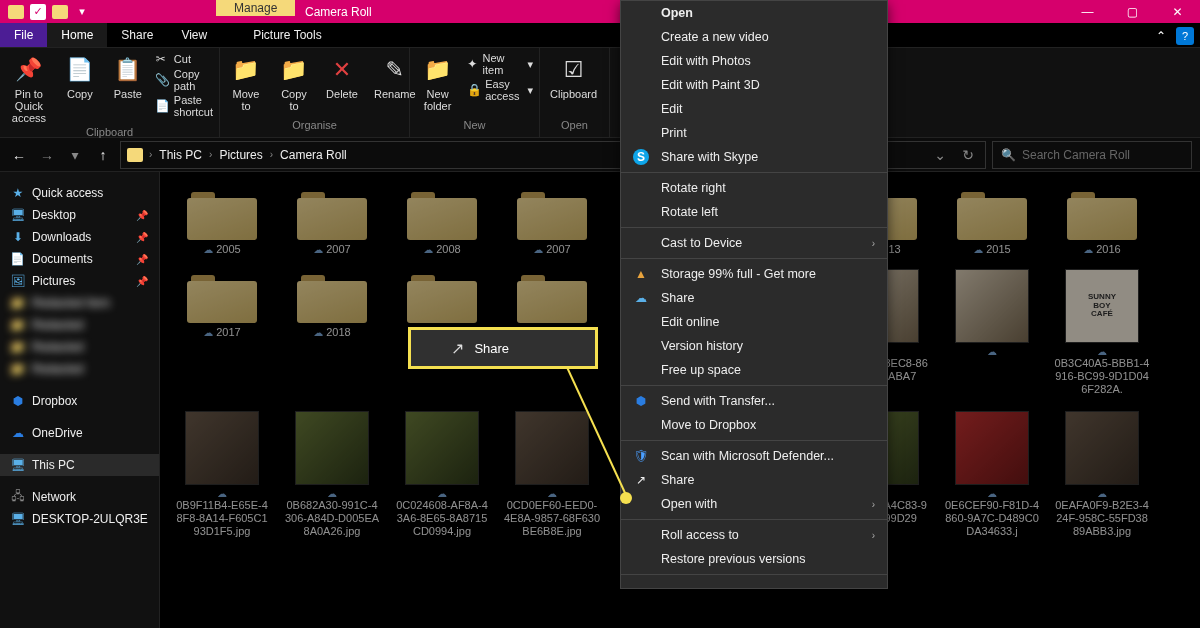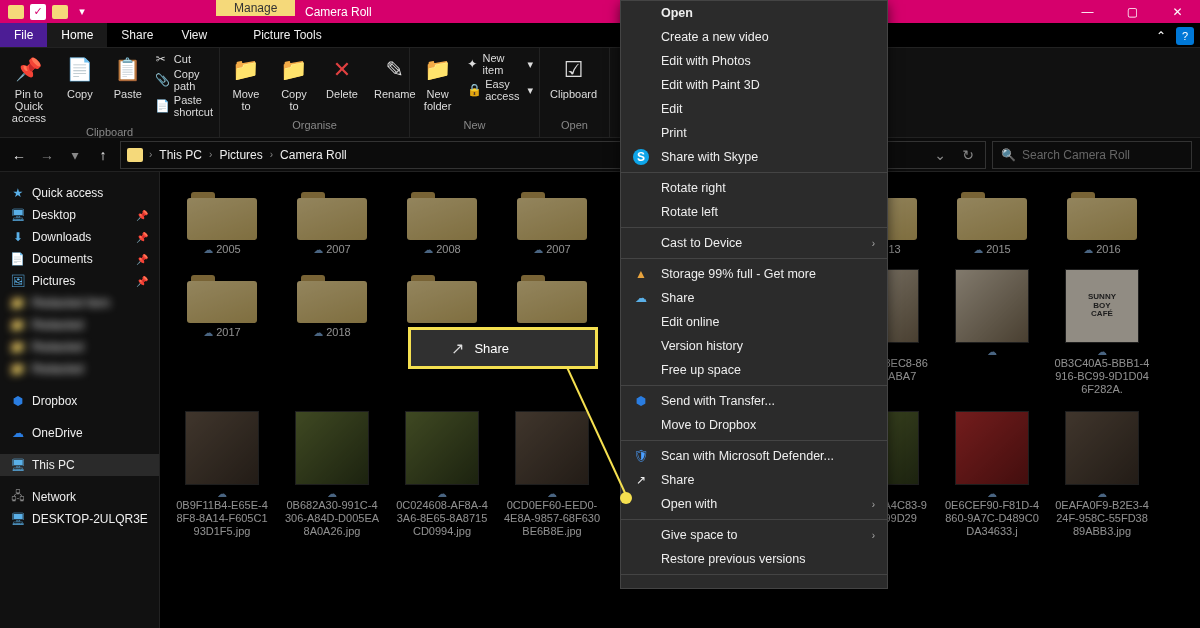"Give space to" span { text: Give space -> Roll access }
